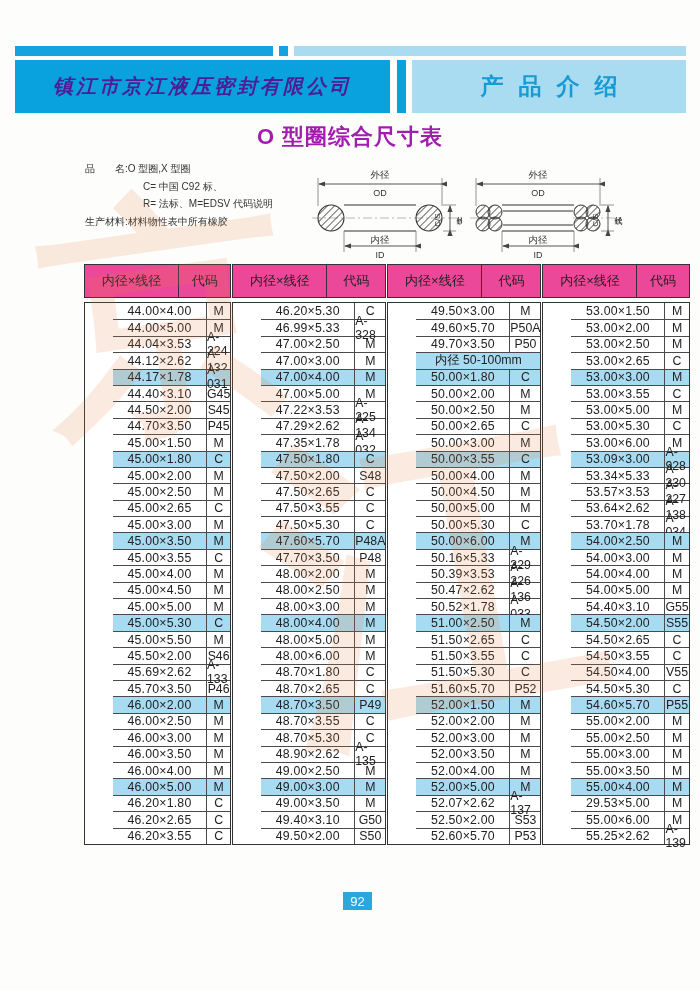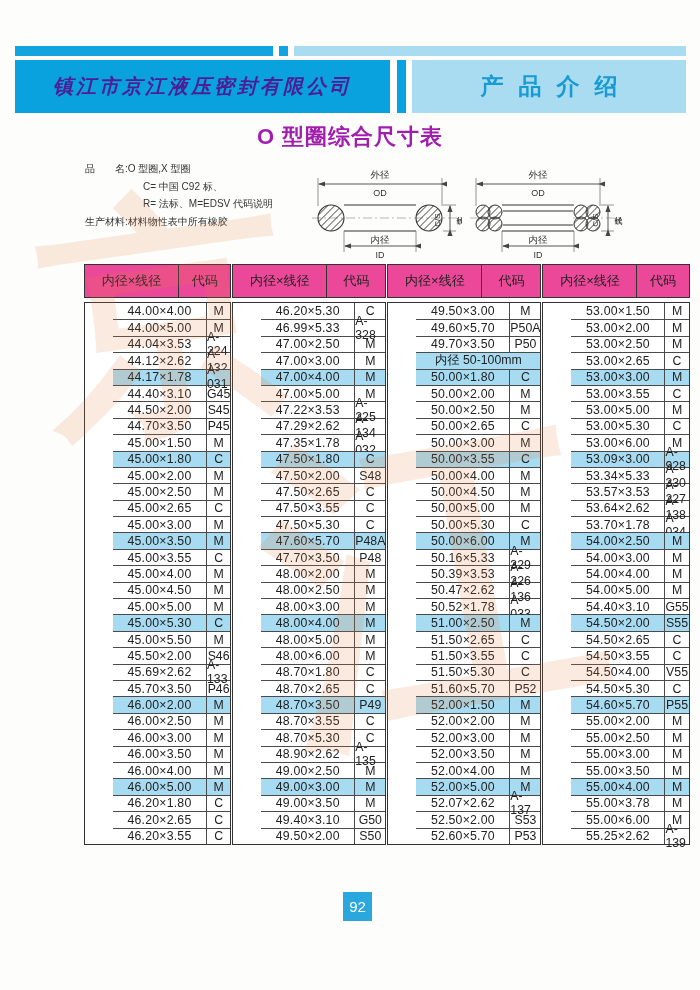"55.00×3.78" div.c1 { text: 55.00×3.78 -> 29.53×5.00 }
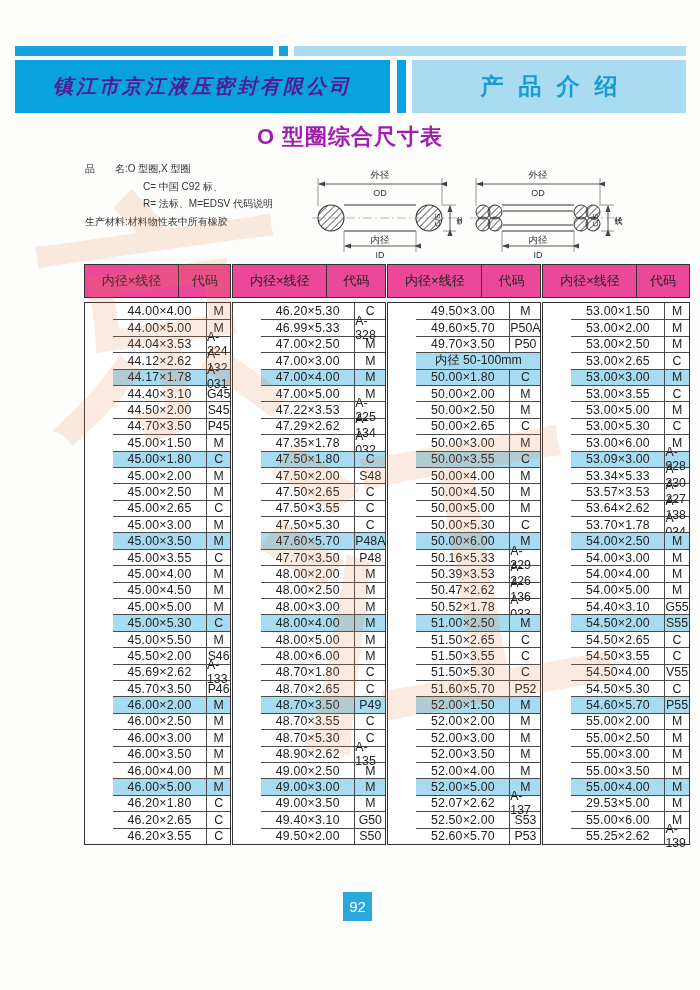"92" .pagenum { font-size: 15px -> 13px; height: 29px -> 18px }
